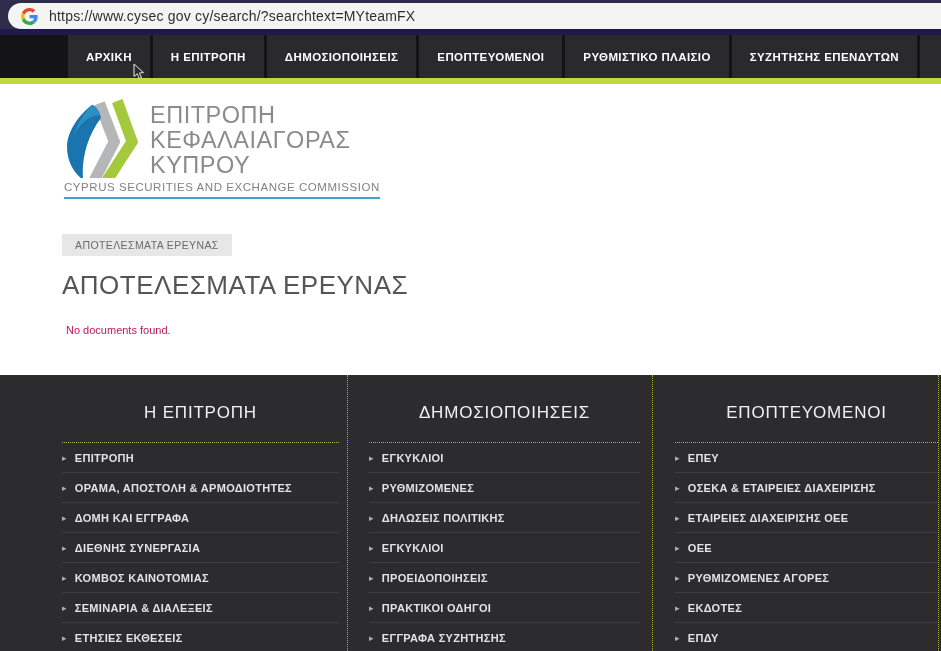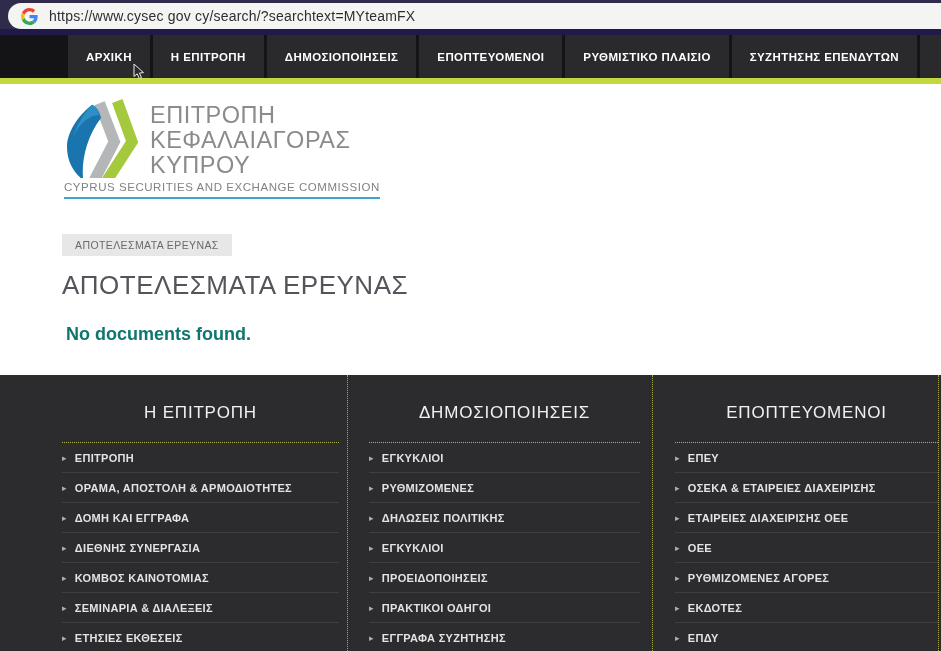"No documents found." .empty-msg { color: #0f766e -> #be185d; font-size: 18px -> 11px; font-weight: bold -> normal }
